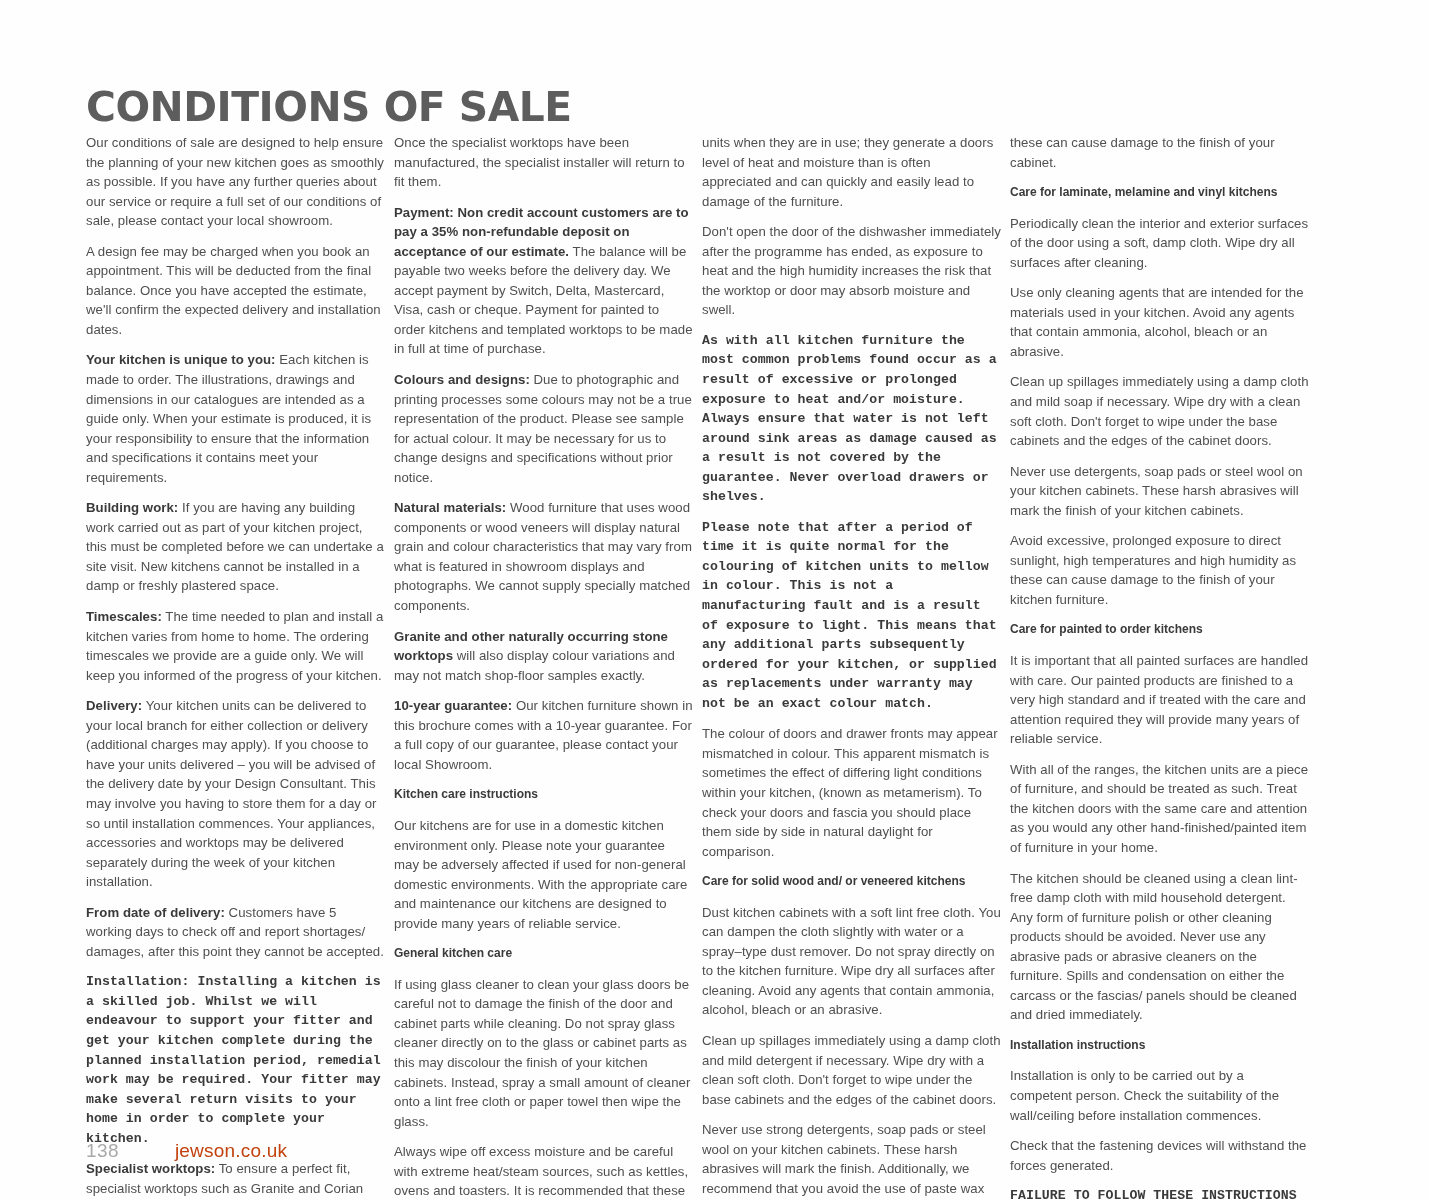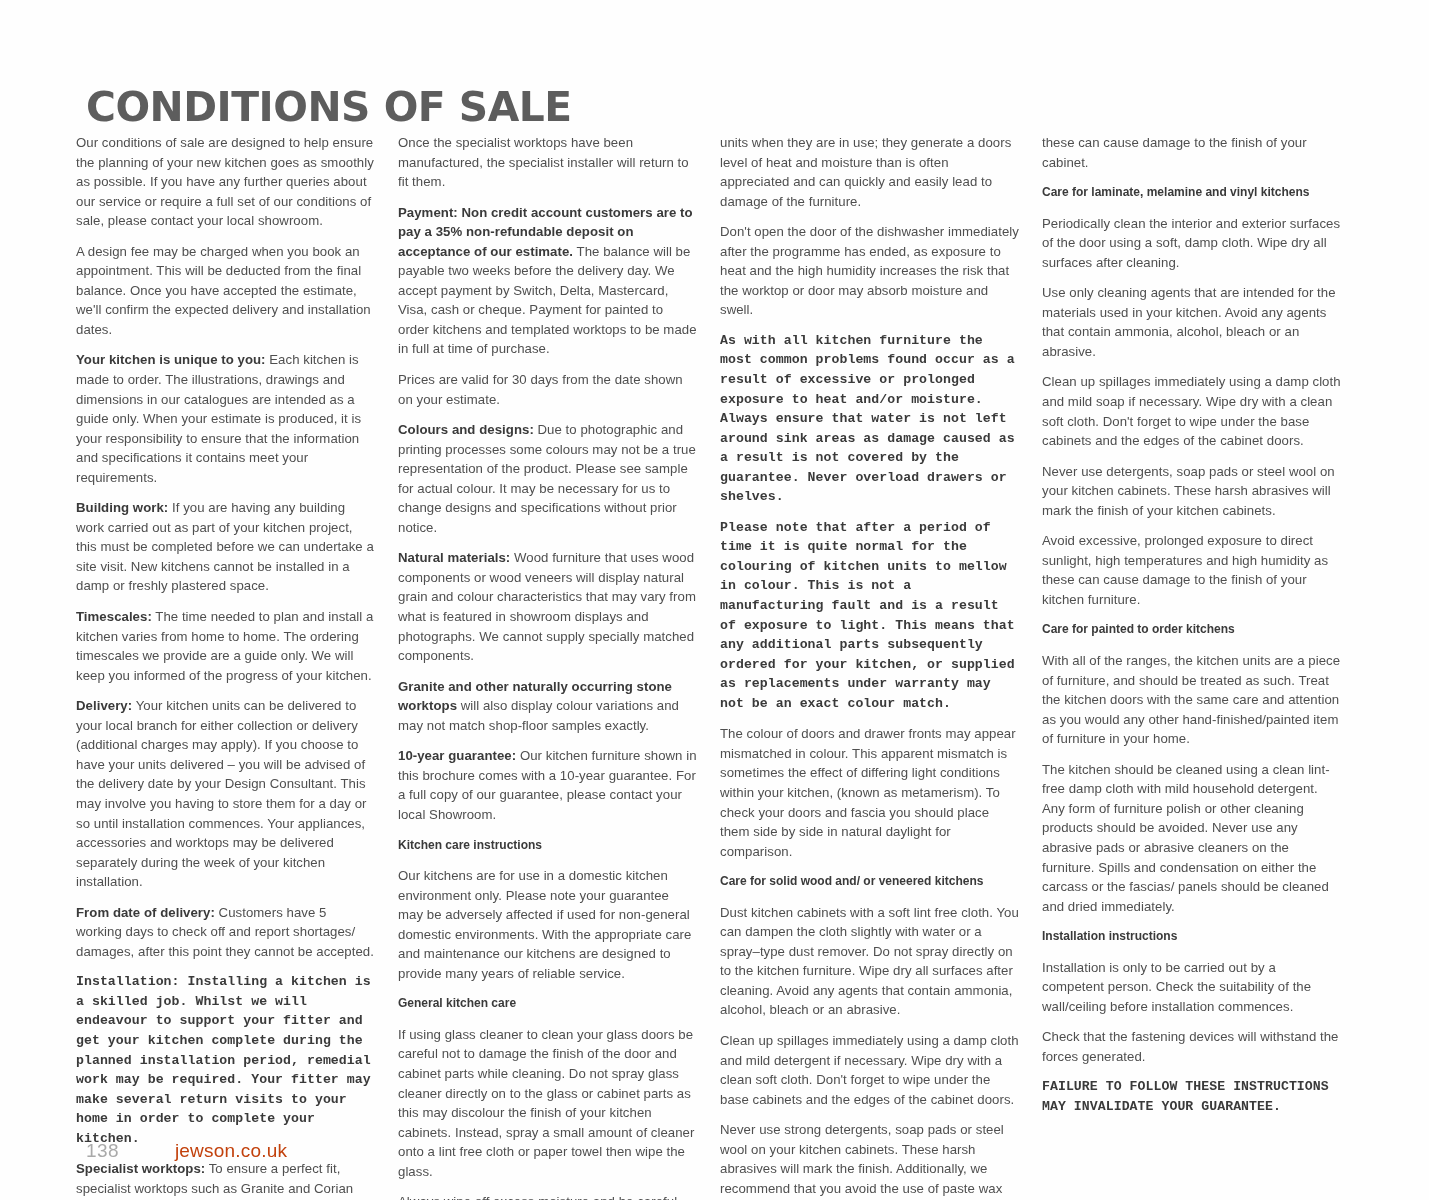"Our conditions of sale are" .columns { gap: 23px -> 9px; left: 76px -> 86px }
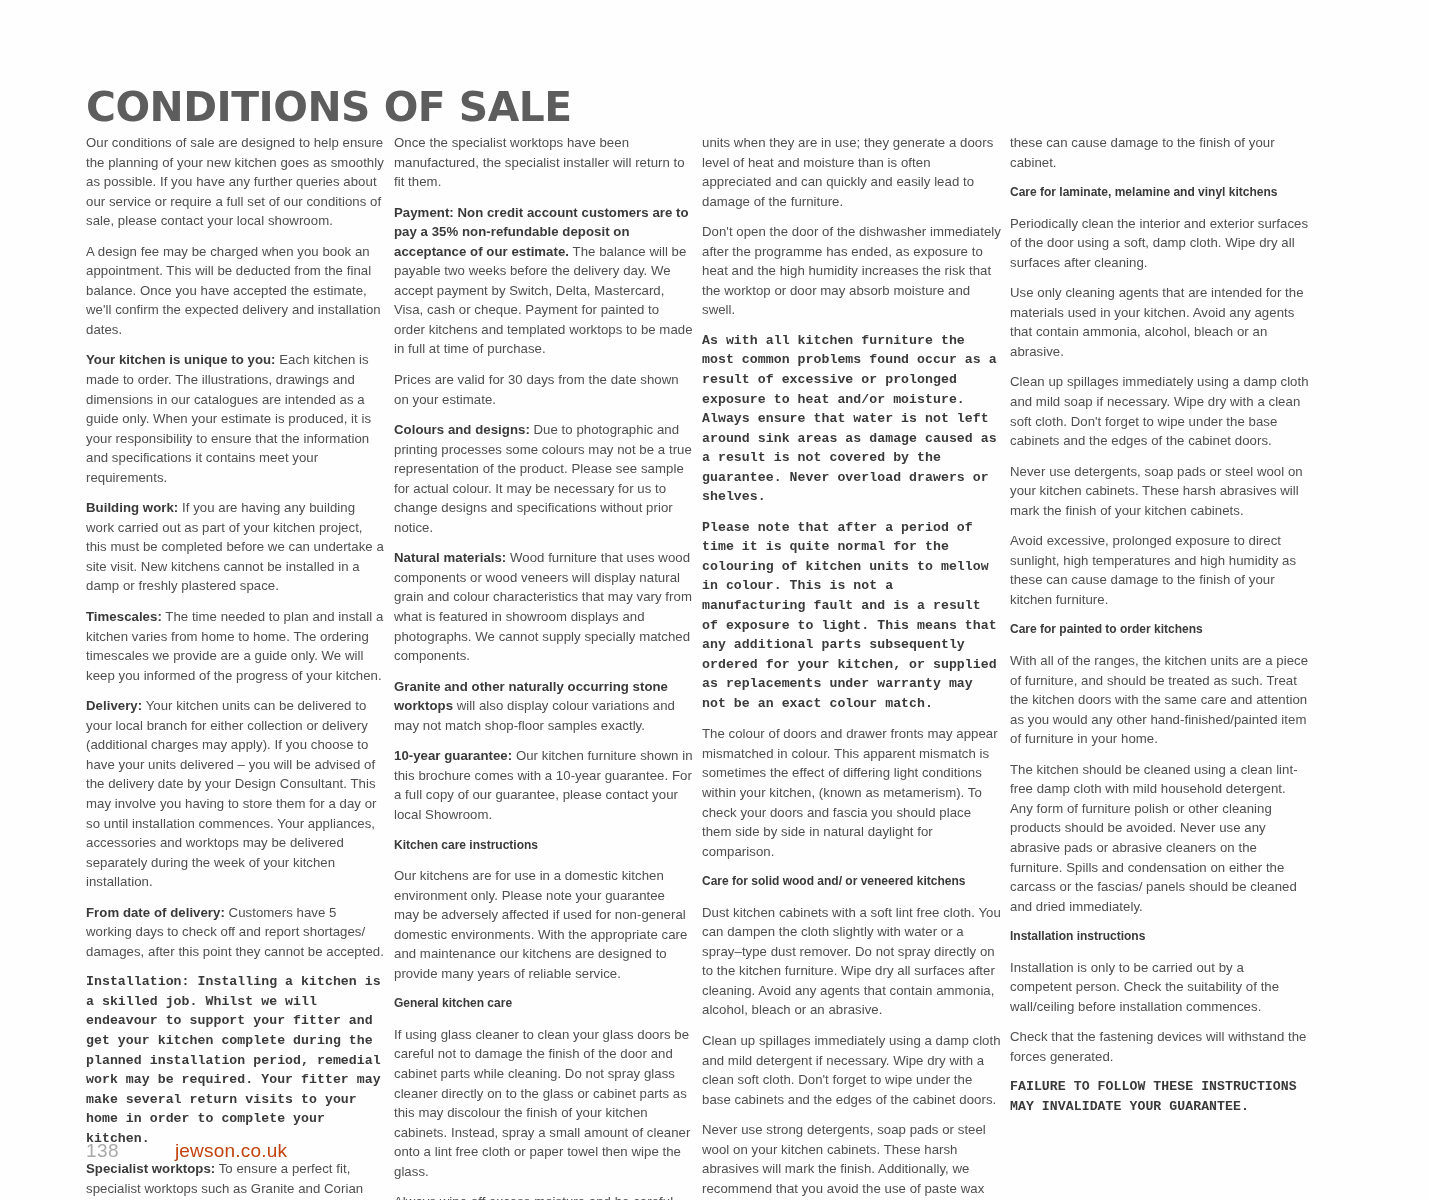"Prices are valid for 30" p.para { html: <p>Prices are valid for 30 days from the date shown on your estimate.</p> -> none }
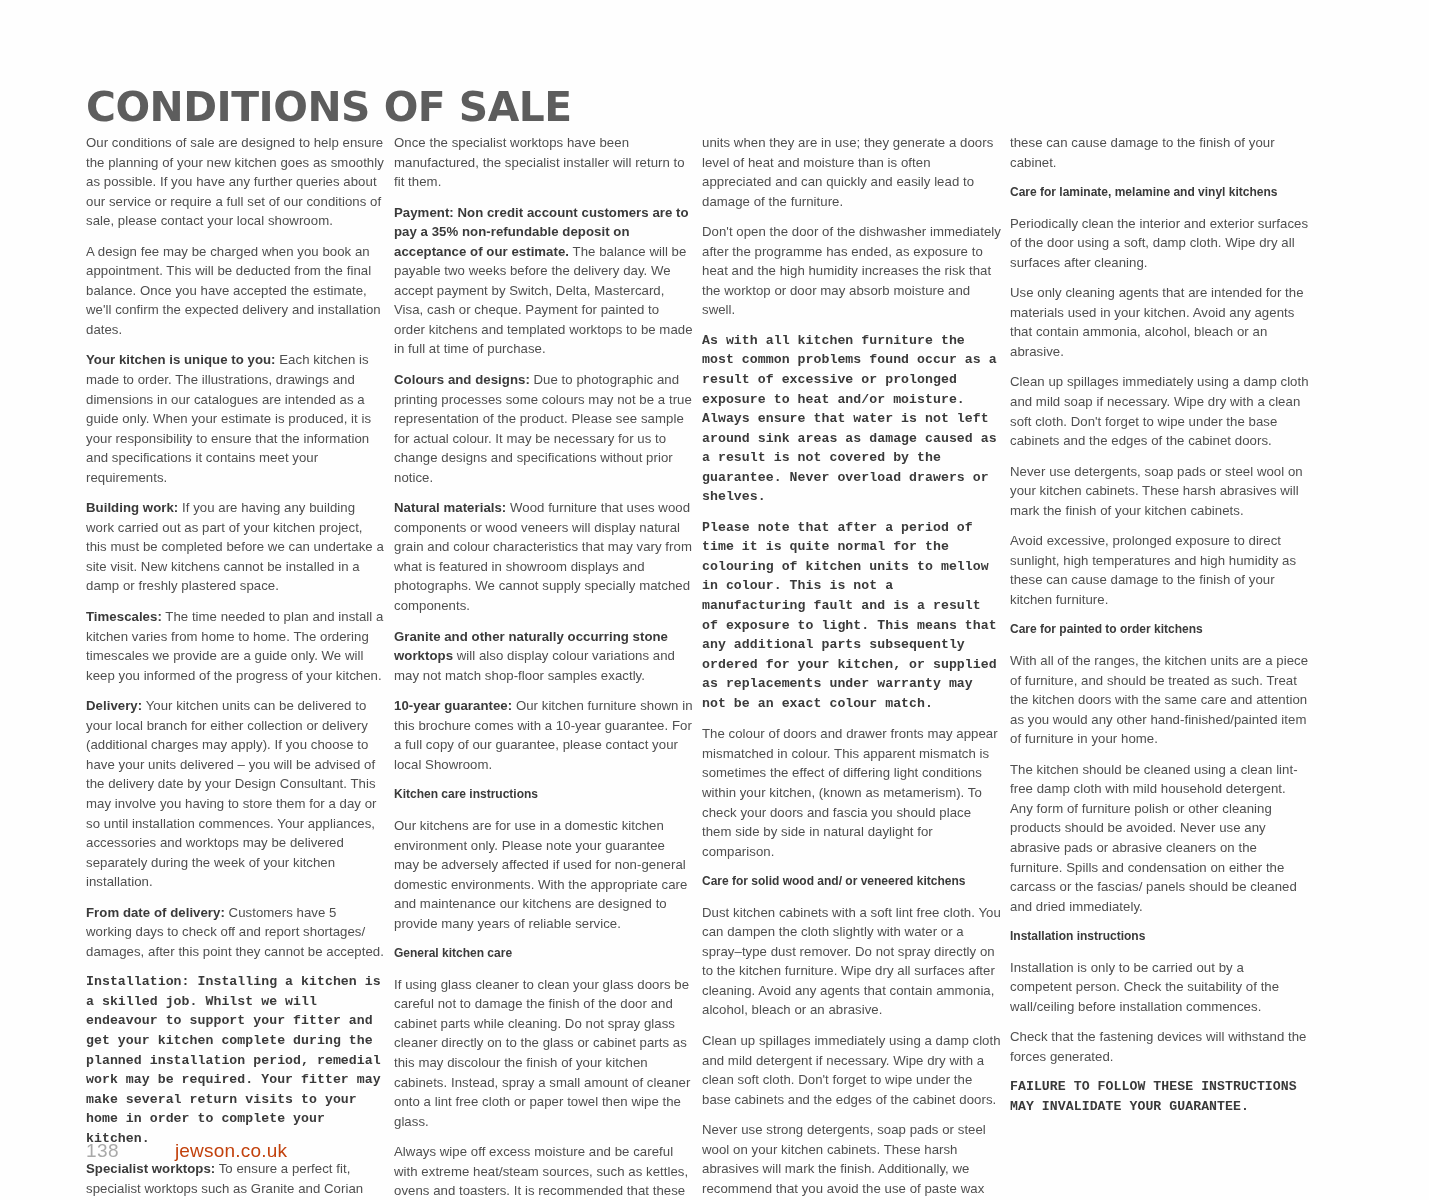"It is important that all" p.para { html: none -> <p>It is important that all painted surfaces are handled with care. Our painted products are finished to a very high standard and if treated with the care and attention required they will provide many years of reliable service.</p> }
